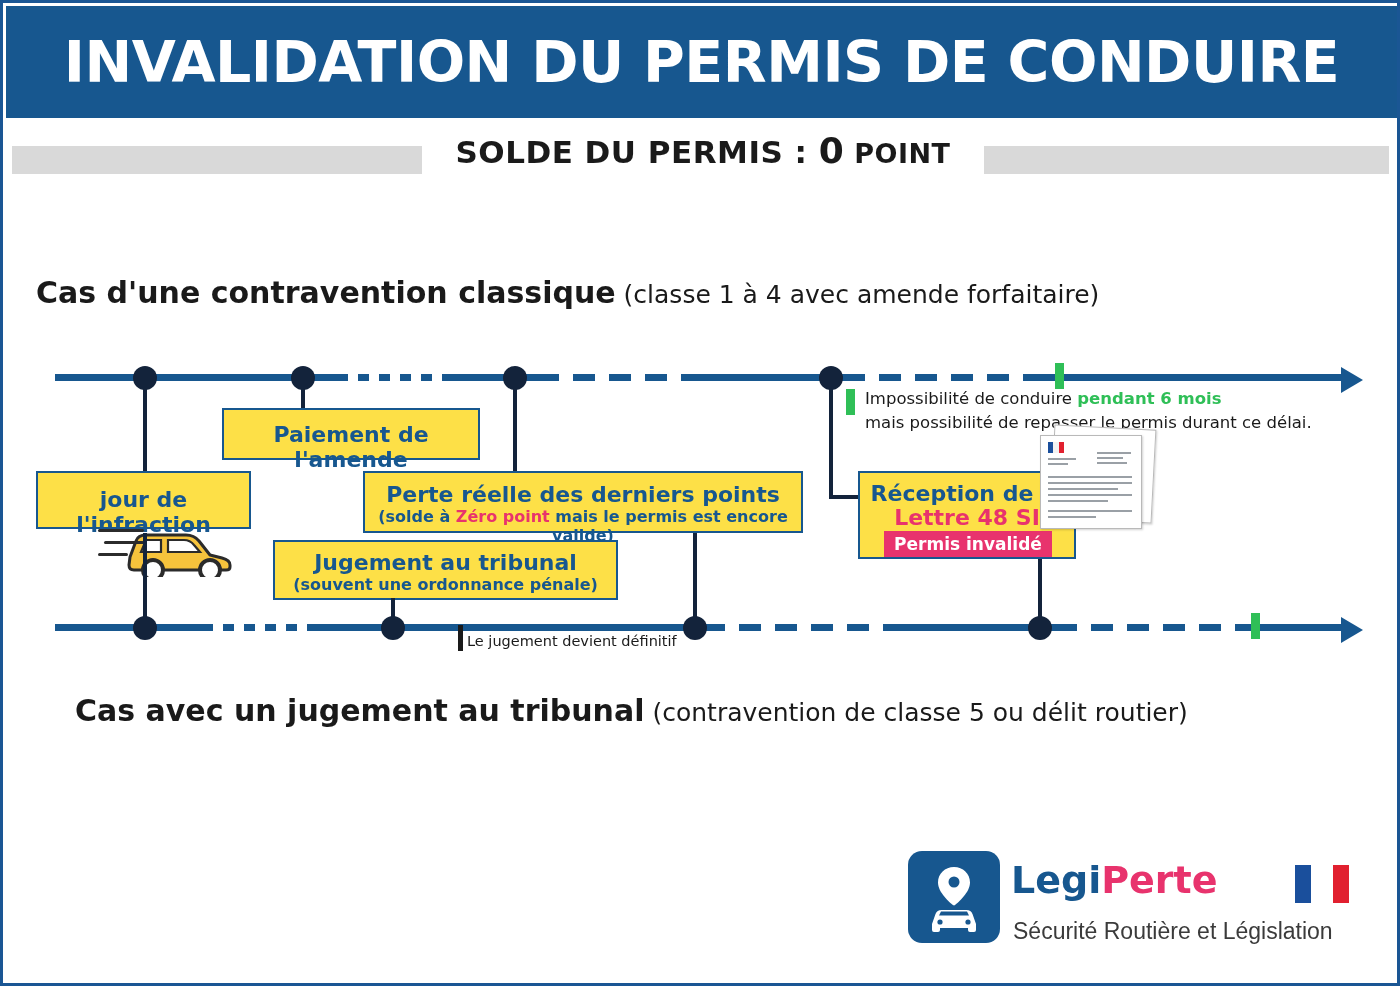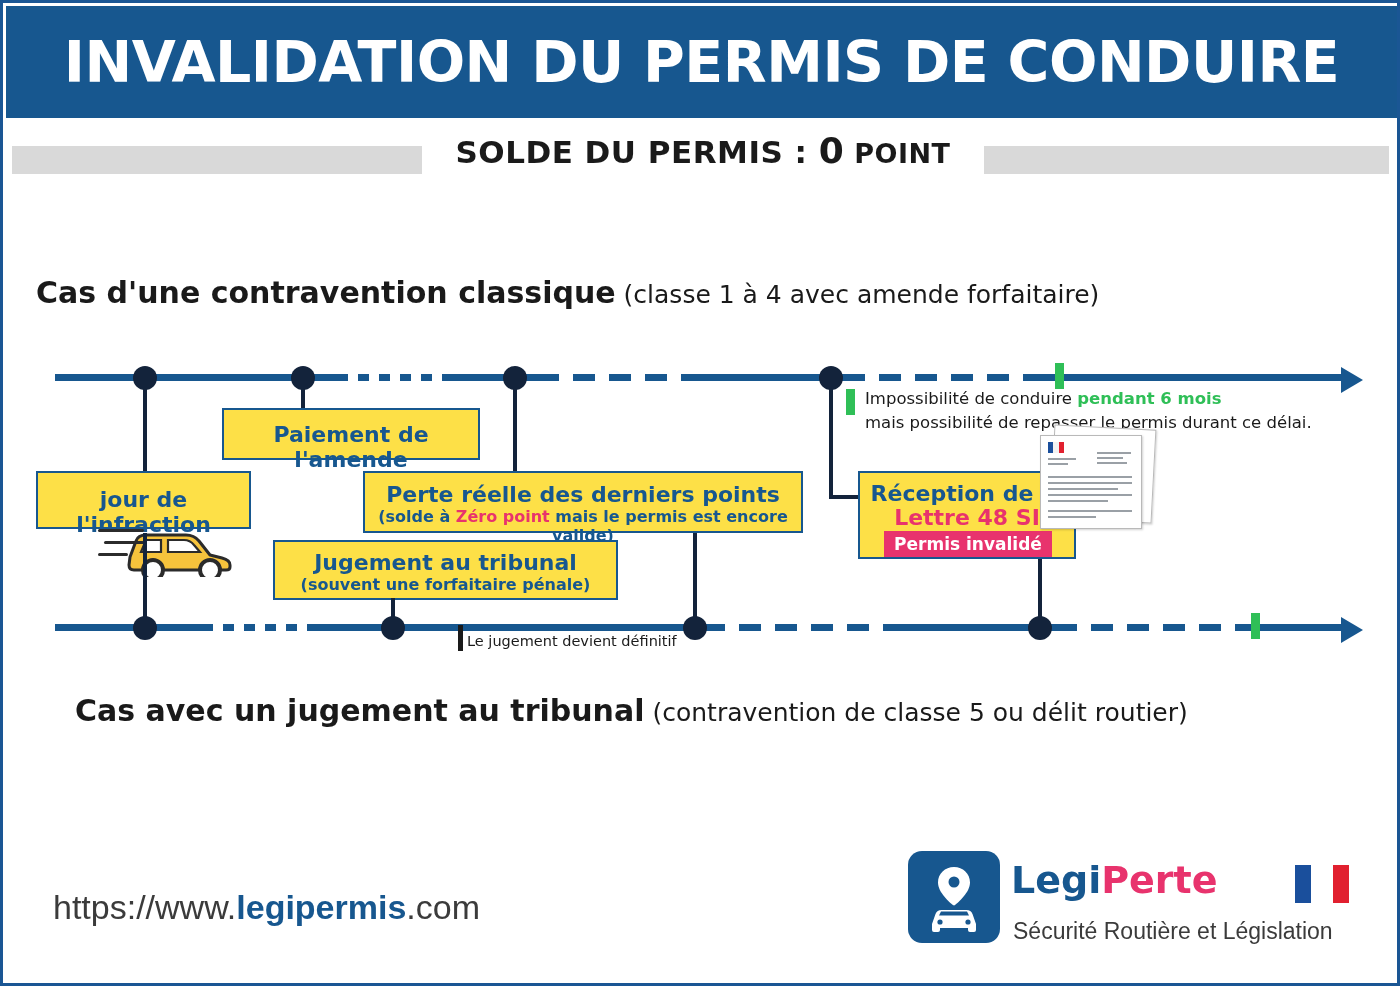"(souvent une forfaitaire pénale)" div.l2 { text: forfaitaire -> ordonnance }
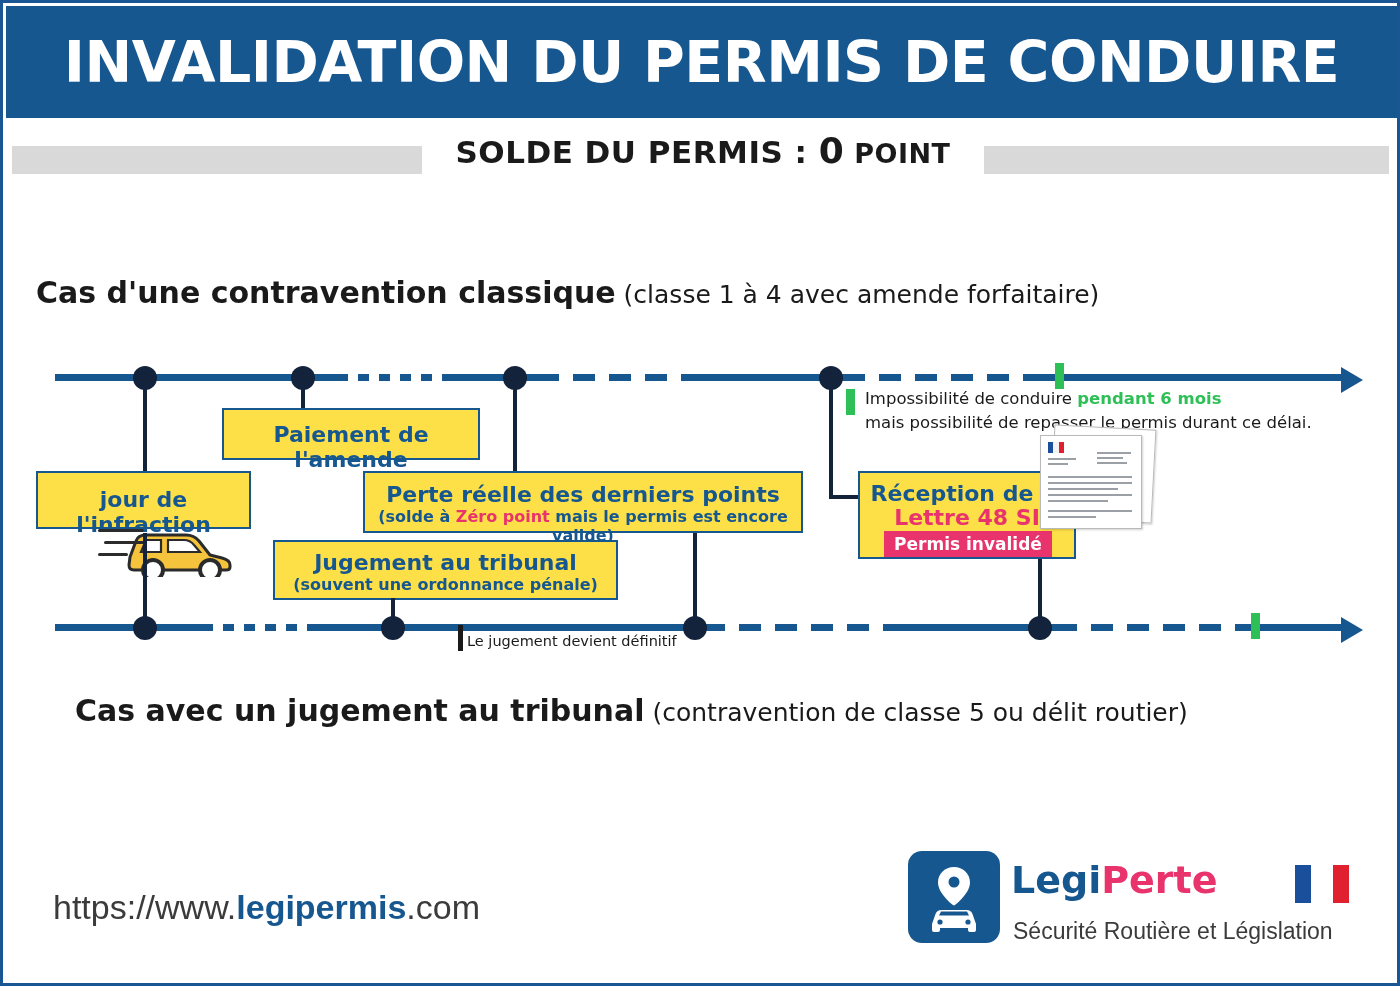"https://www.legipermis.com" div.footer-url { html: <div> <span>https://www.</span><span>legipermis</span><span>.com</span> </div> -> none }
